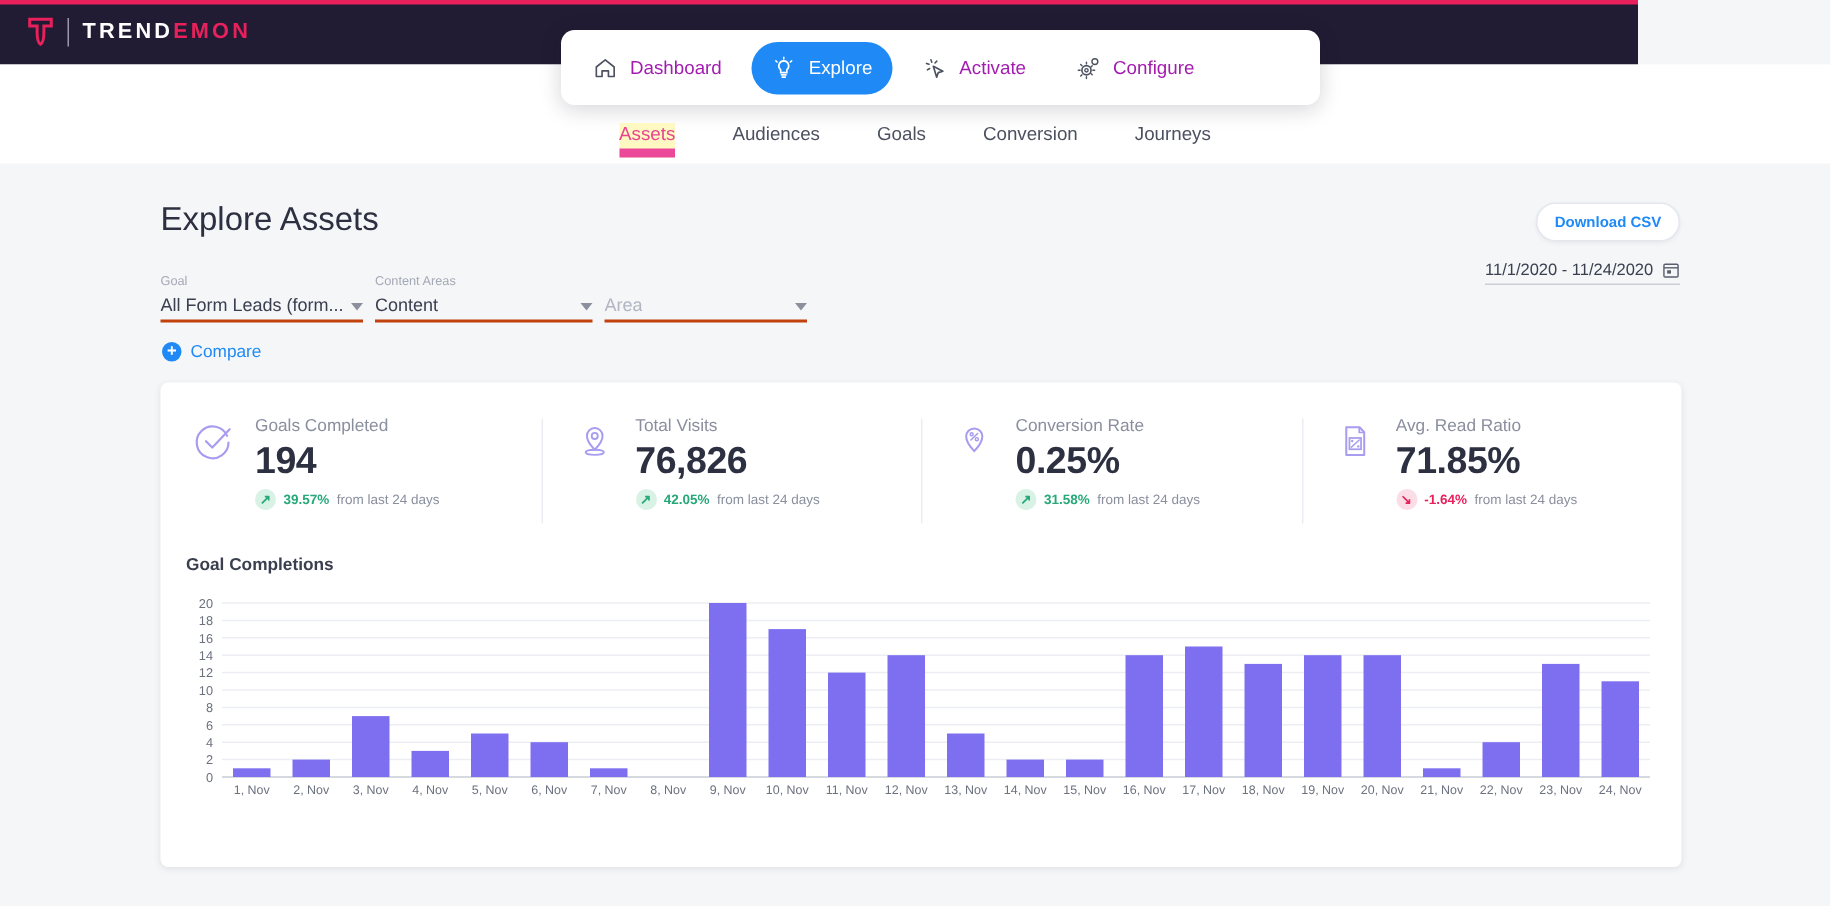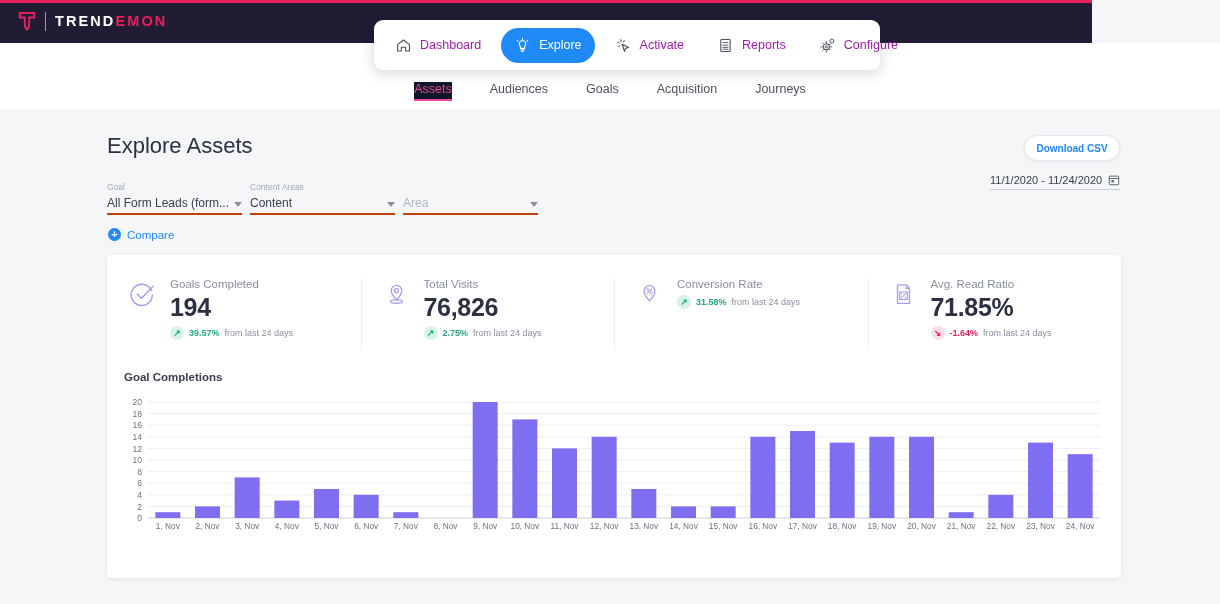"Reports" div.navitem { html: <div> <svg> <rect></rect> <path></path> </svg> <span>Reports</span> </div> -> none }
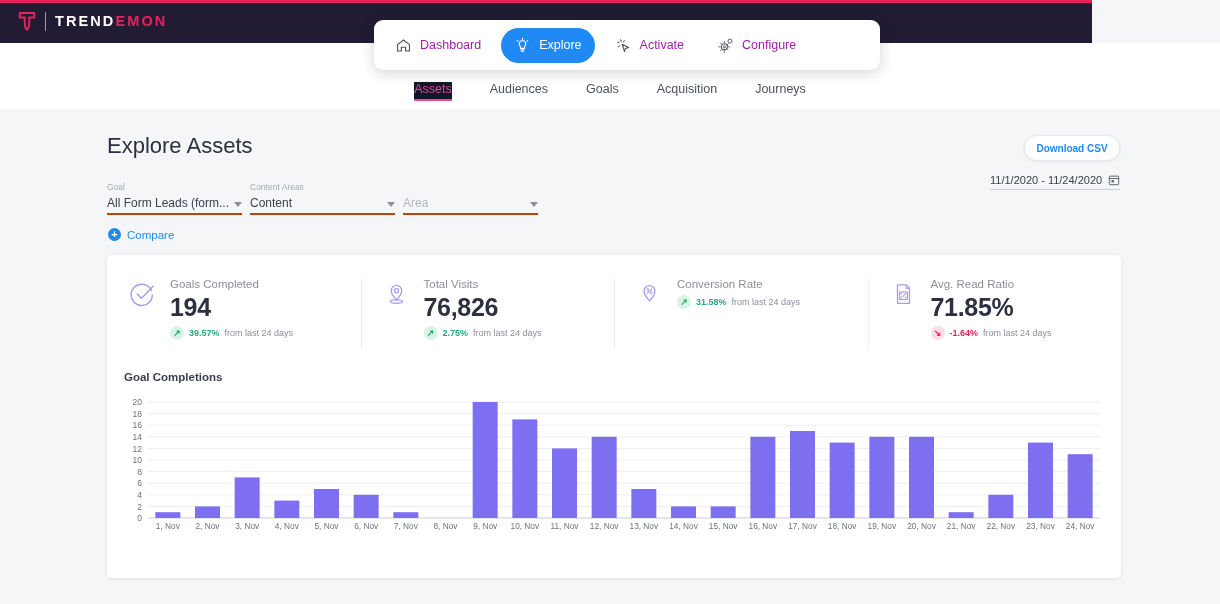"Assets" .subtab.active { background: #0f172a -> #fef9c3; border-bottom: 2px solid #ec4899 -> 6px solid #ec4899 }
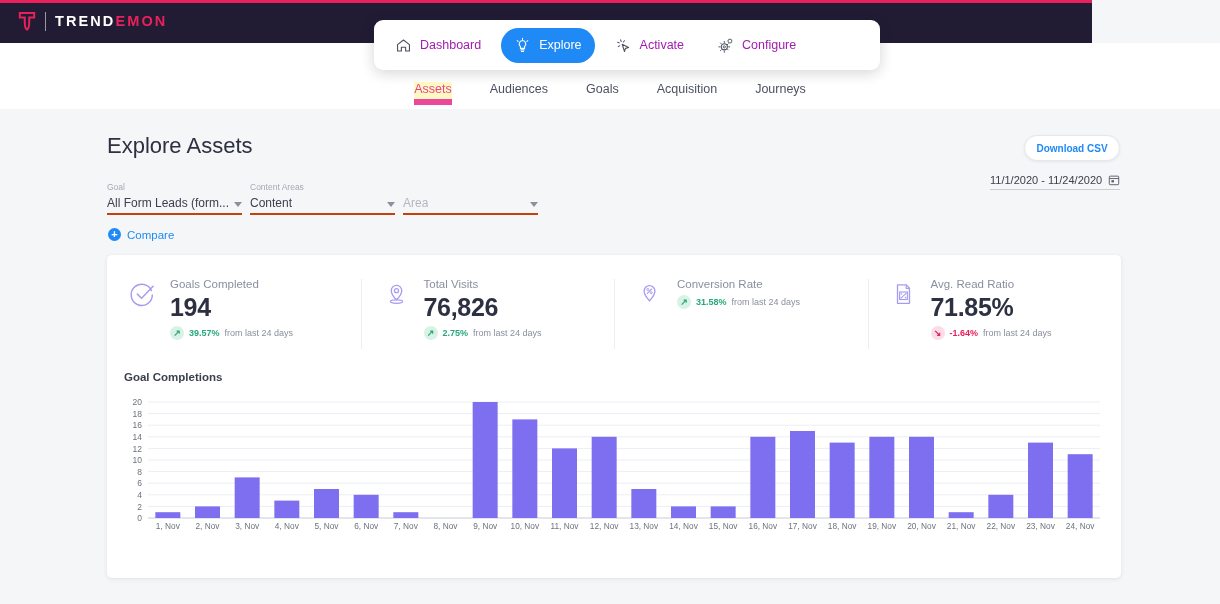"Acquisition" div.subtab { text: Acquisition -> Conversion }
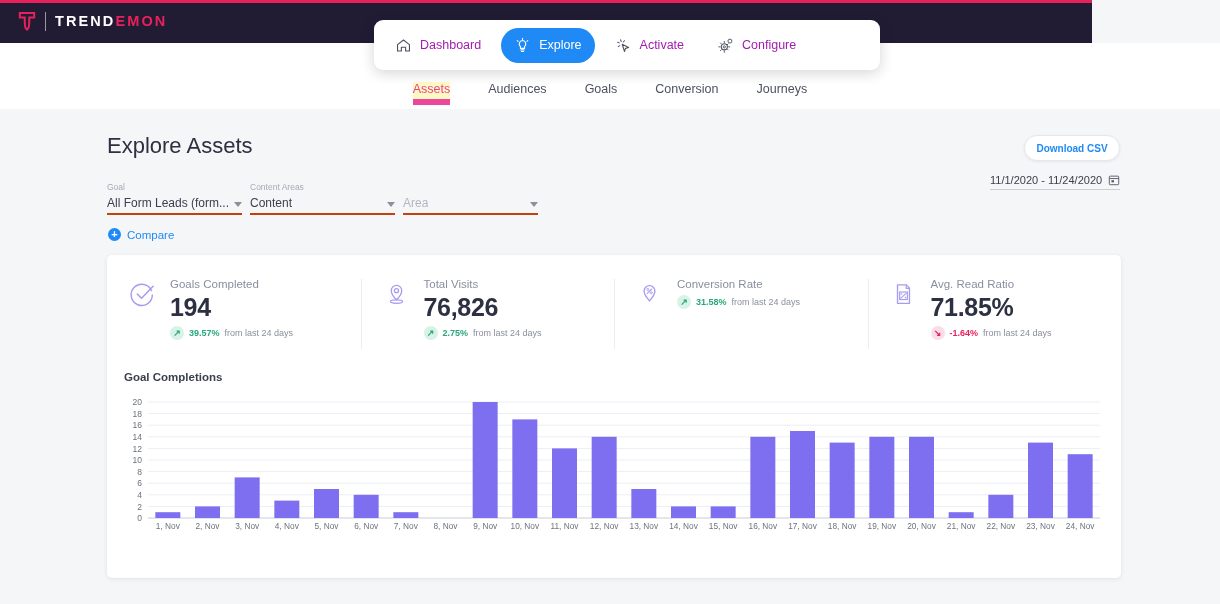"0.25%" div.kpi-val { html: none -> <div>0.25%</div> }
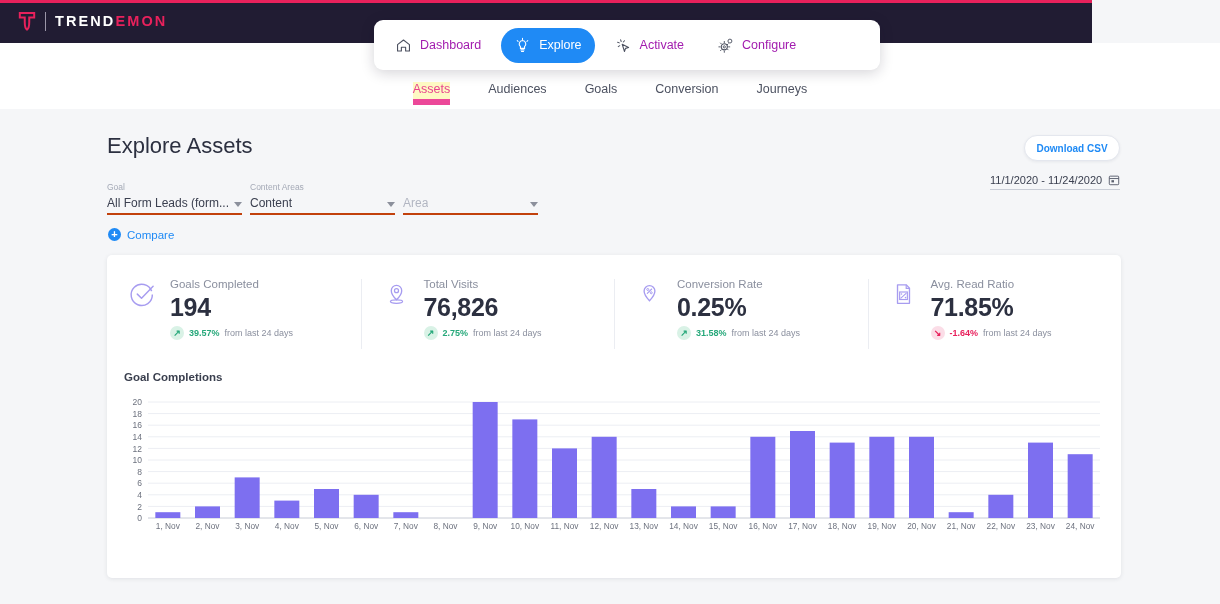"2.75%" span.delta-pct { text: 2.75% -> 42.05% }
